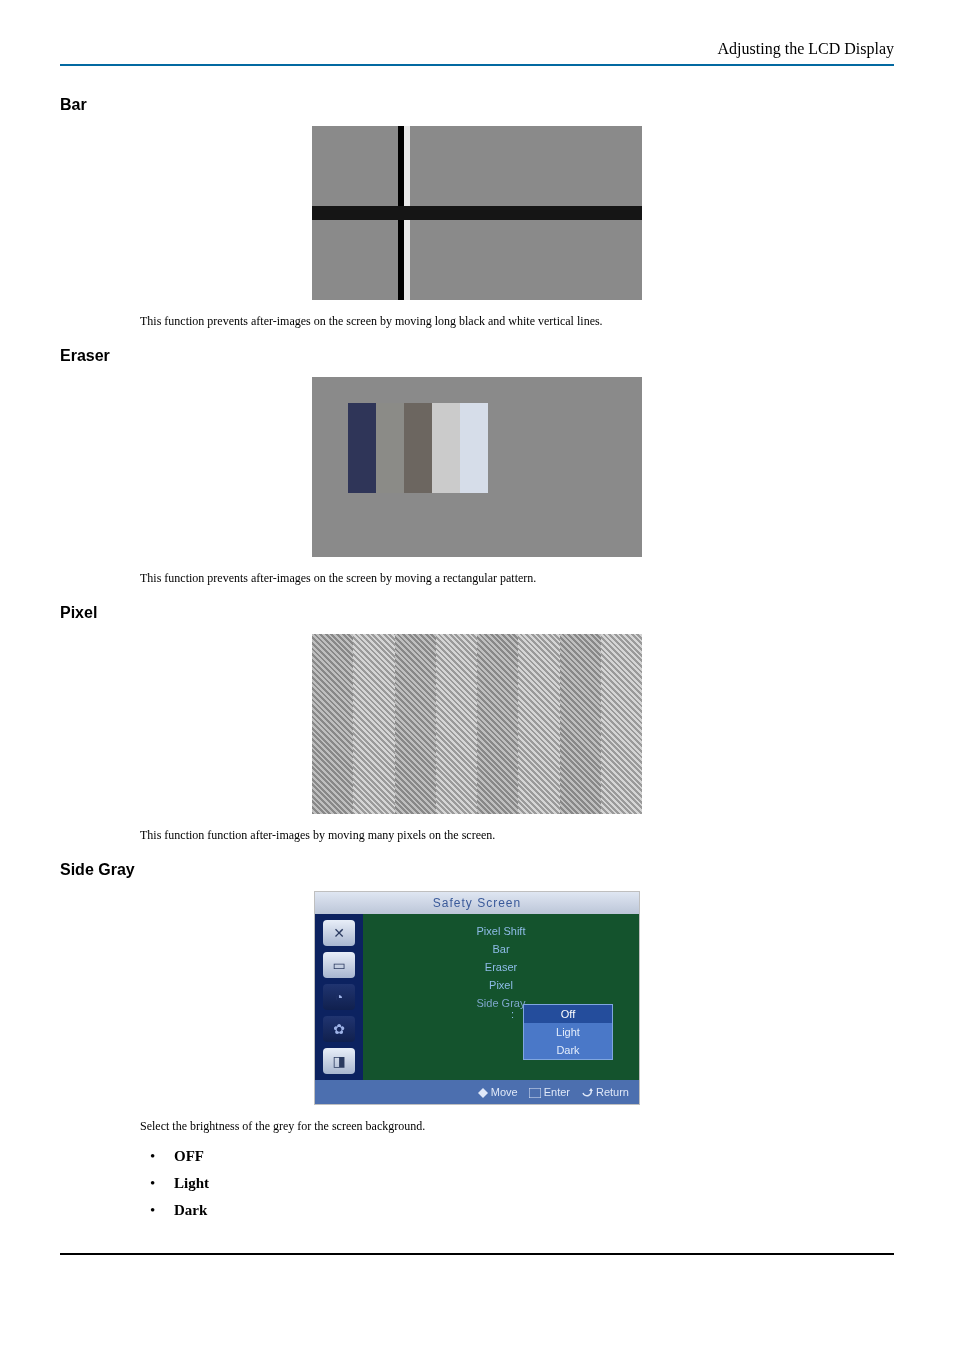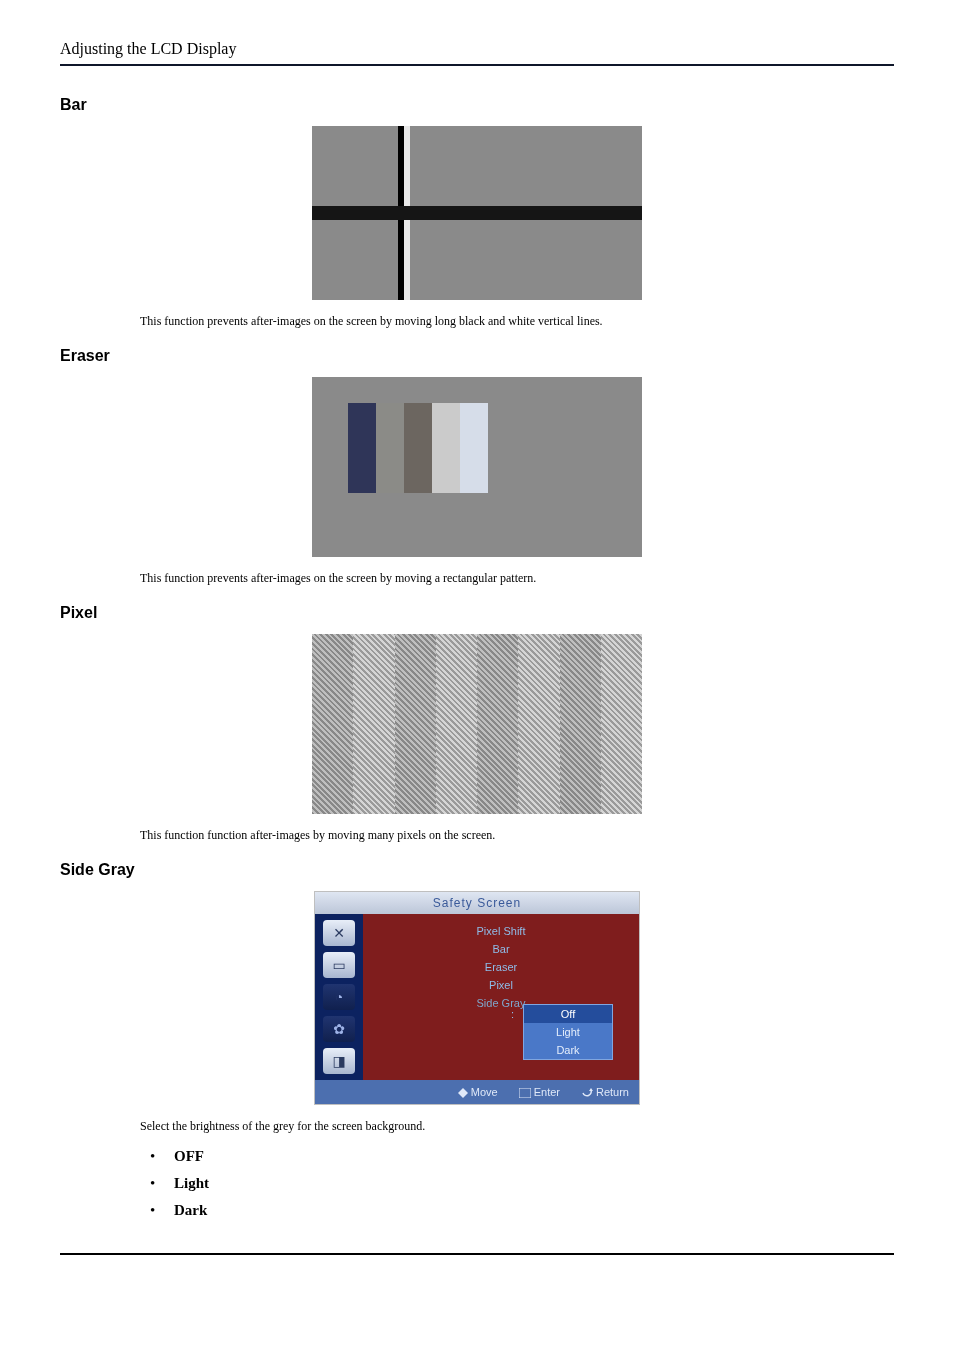"Adjusting the LCD Display" .header-title { border-bottom: 2px solid #0f172a -> 2px solid #0369a1; text-align: left -> right }
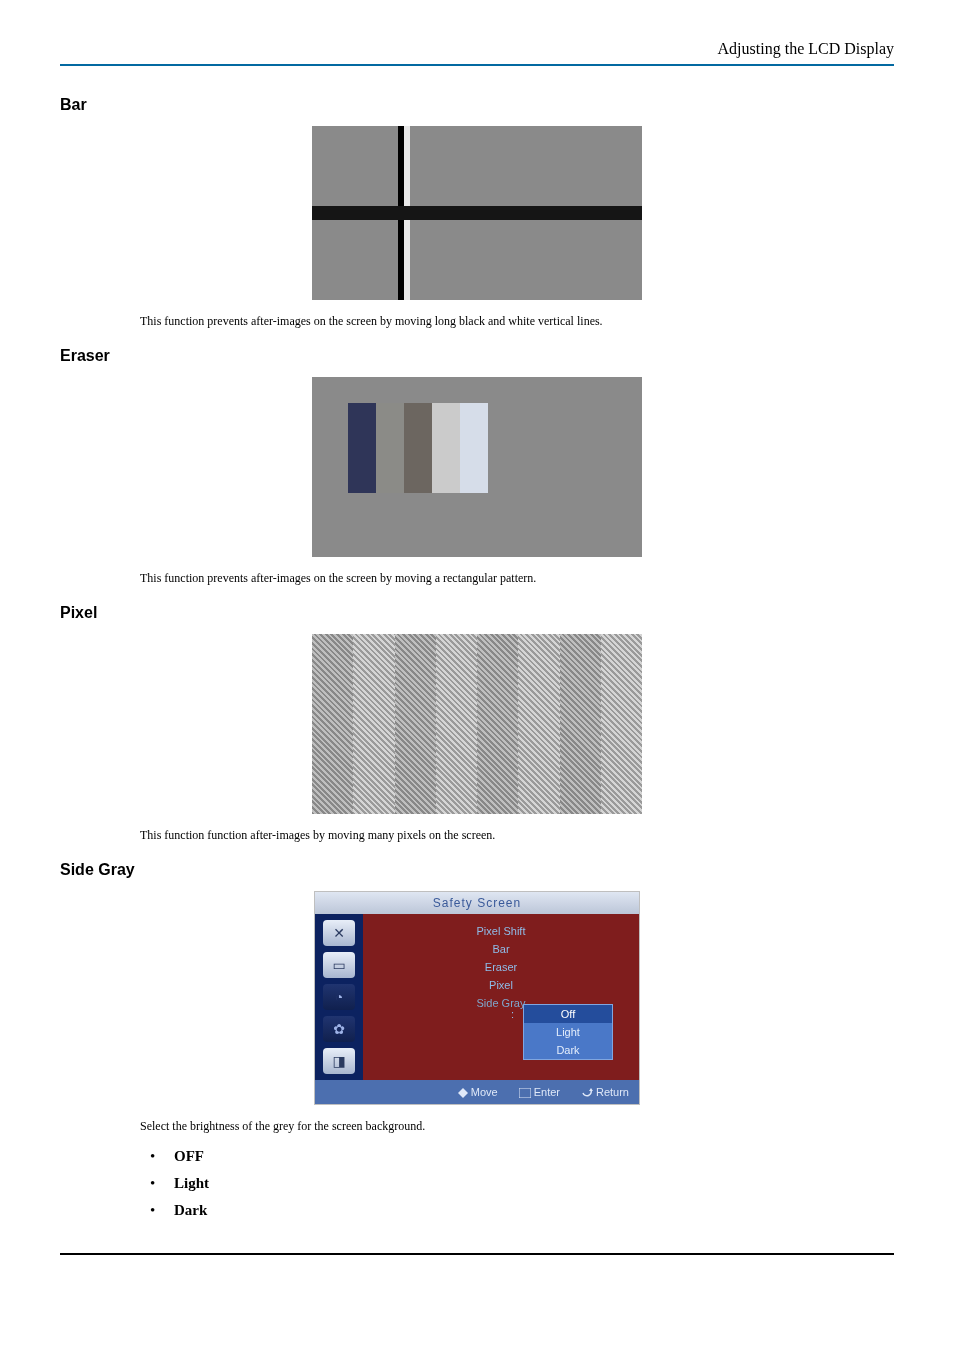"Pixel Shift" .osd-menu { background: #7f1d1d -> #14532d }
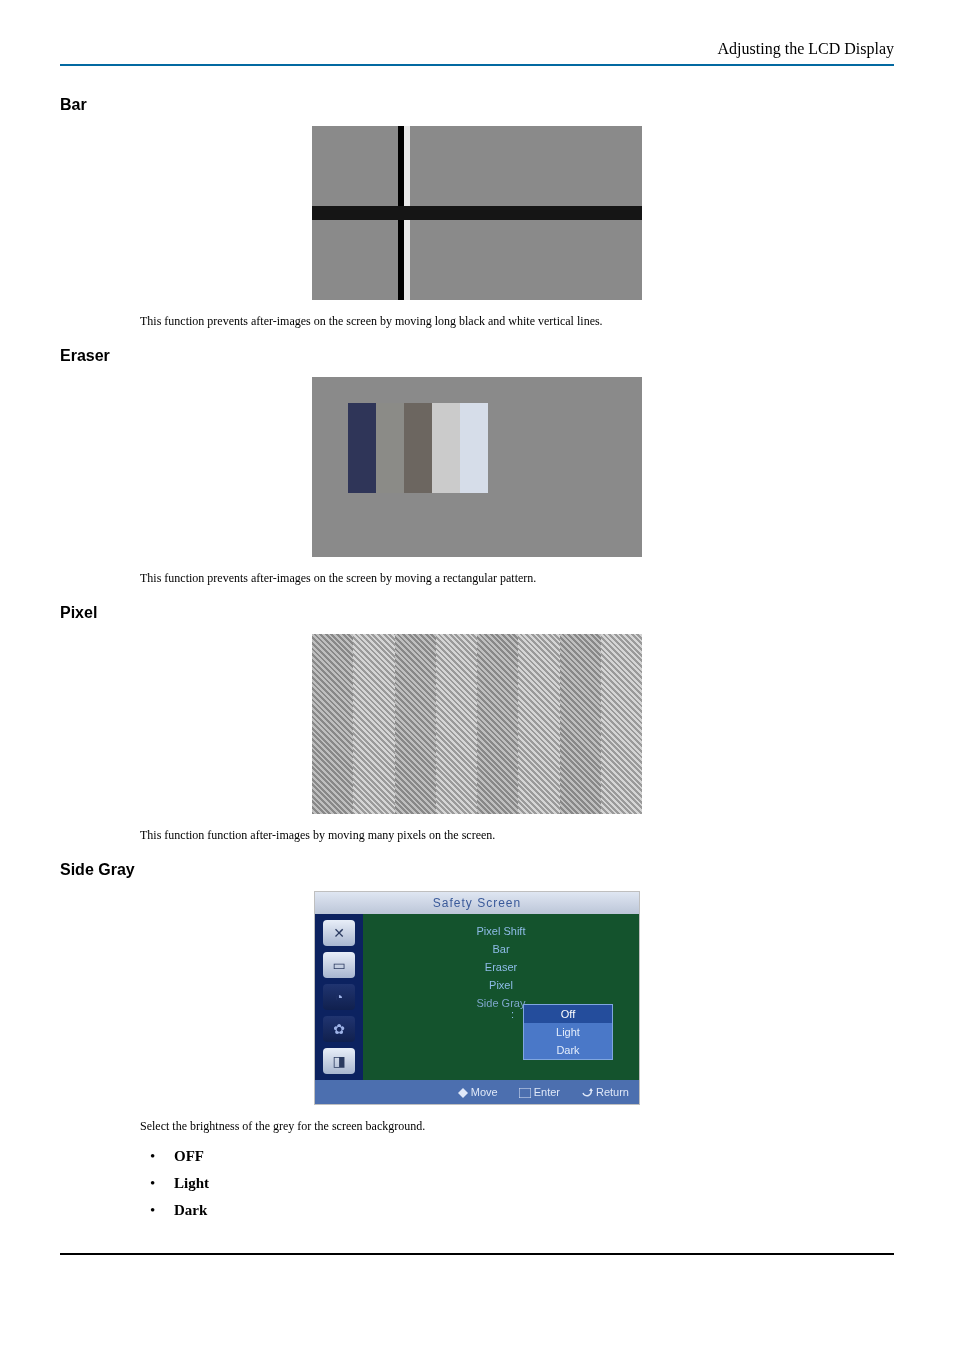"Move" .osd-footer { gap: 21px -> 11px }
